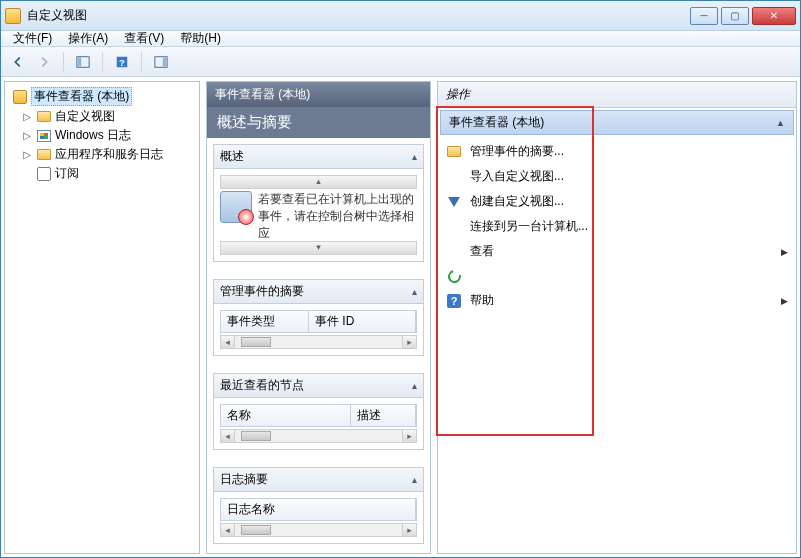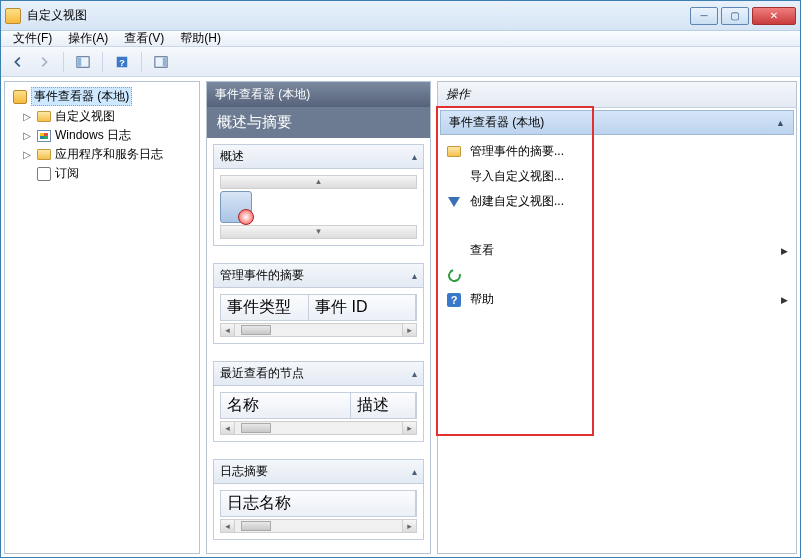"若要查看已在计算机上出现的事件，请在控制台树中选择相应" div.desc-txt { html: none -> <div>若要查看已在计算机上出现的事件，请在控制台树中选择相应</div> }
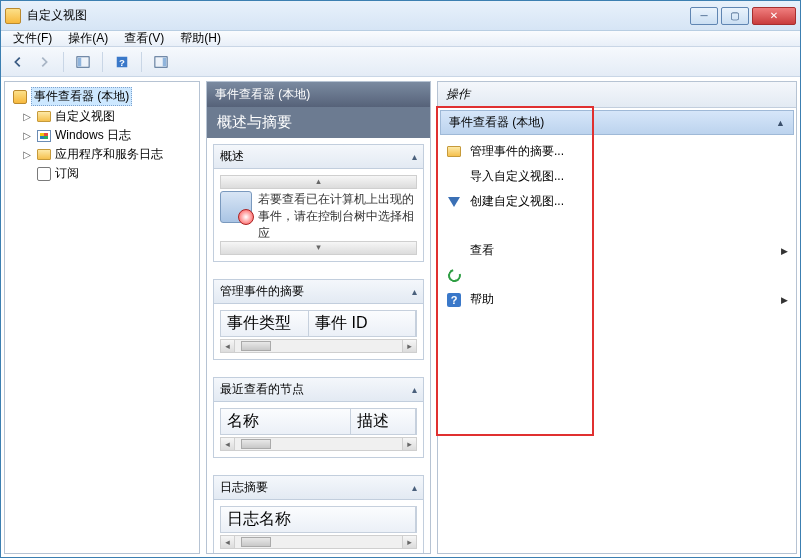"连接到另一台计算机..." span.albl { html: none -> <span>连接到另一台计算机...</span> }
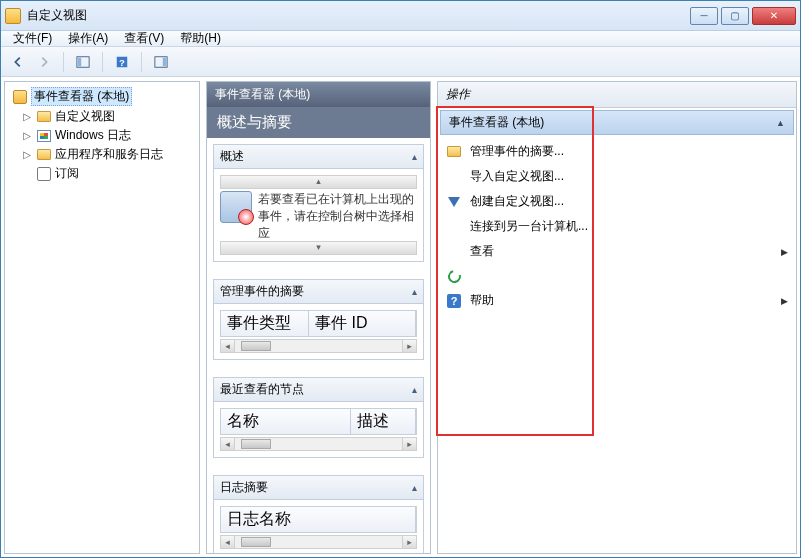"事件类型" .grid-head { font-size: 16px -> 12px }
